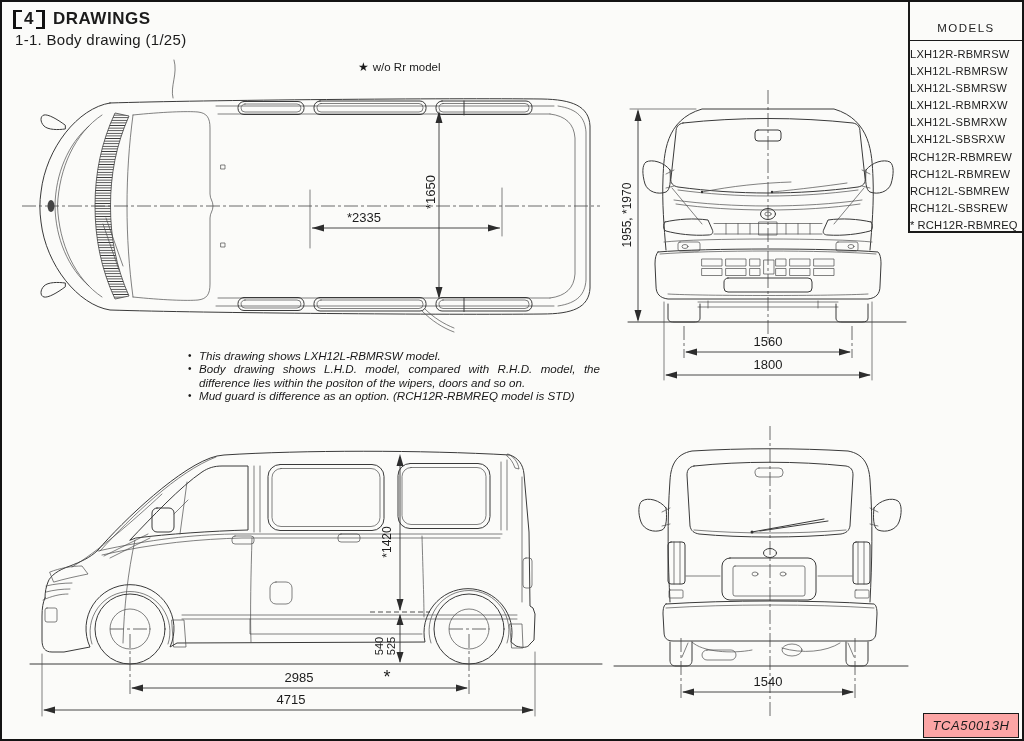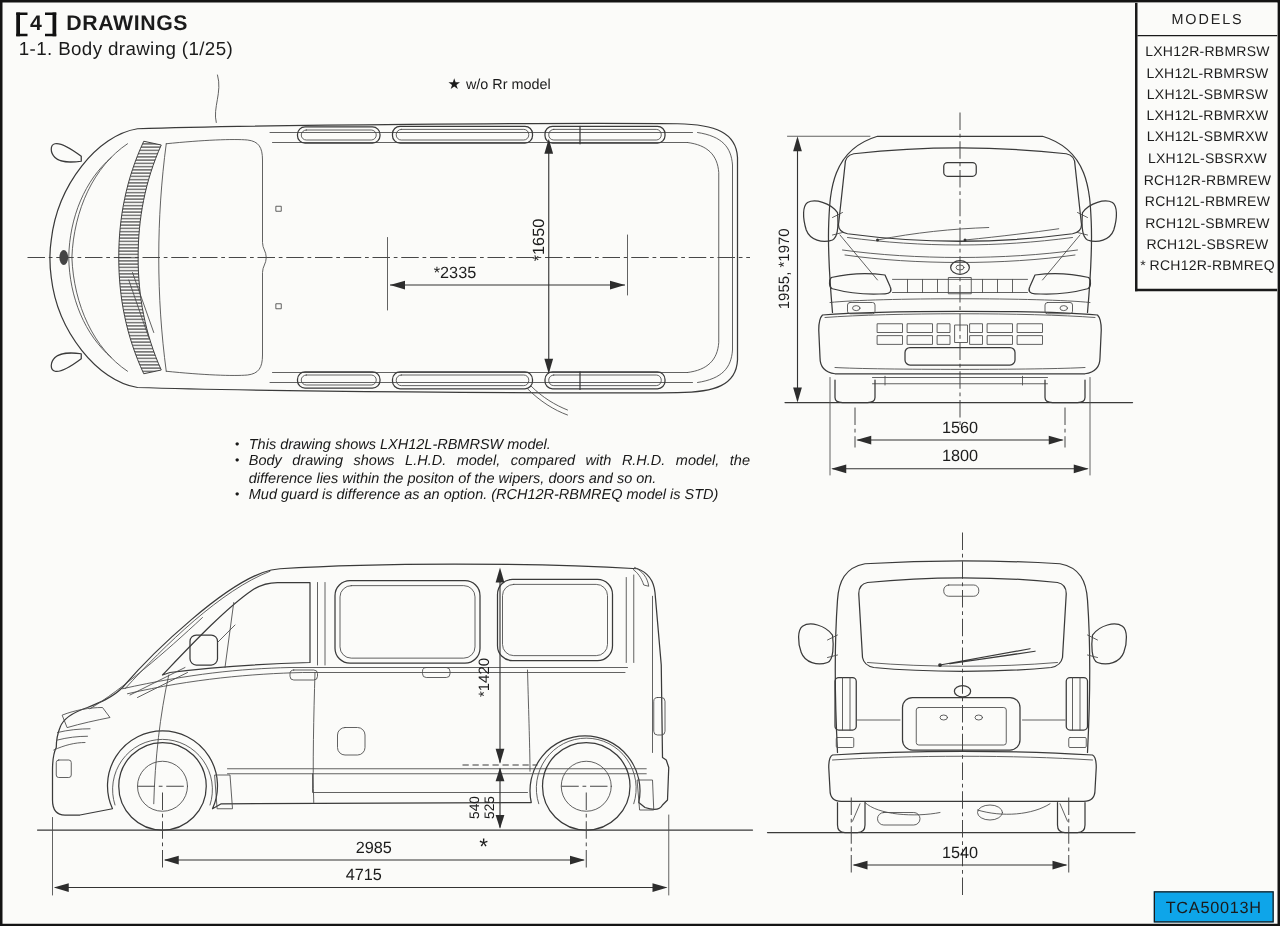"MODELS" .models-header { padding: 8px 0 6px -> 20px 0 6px }
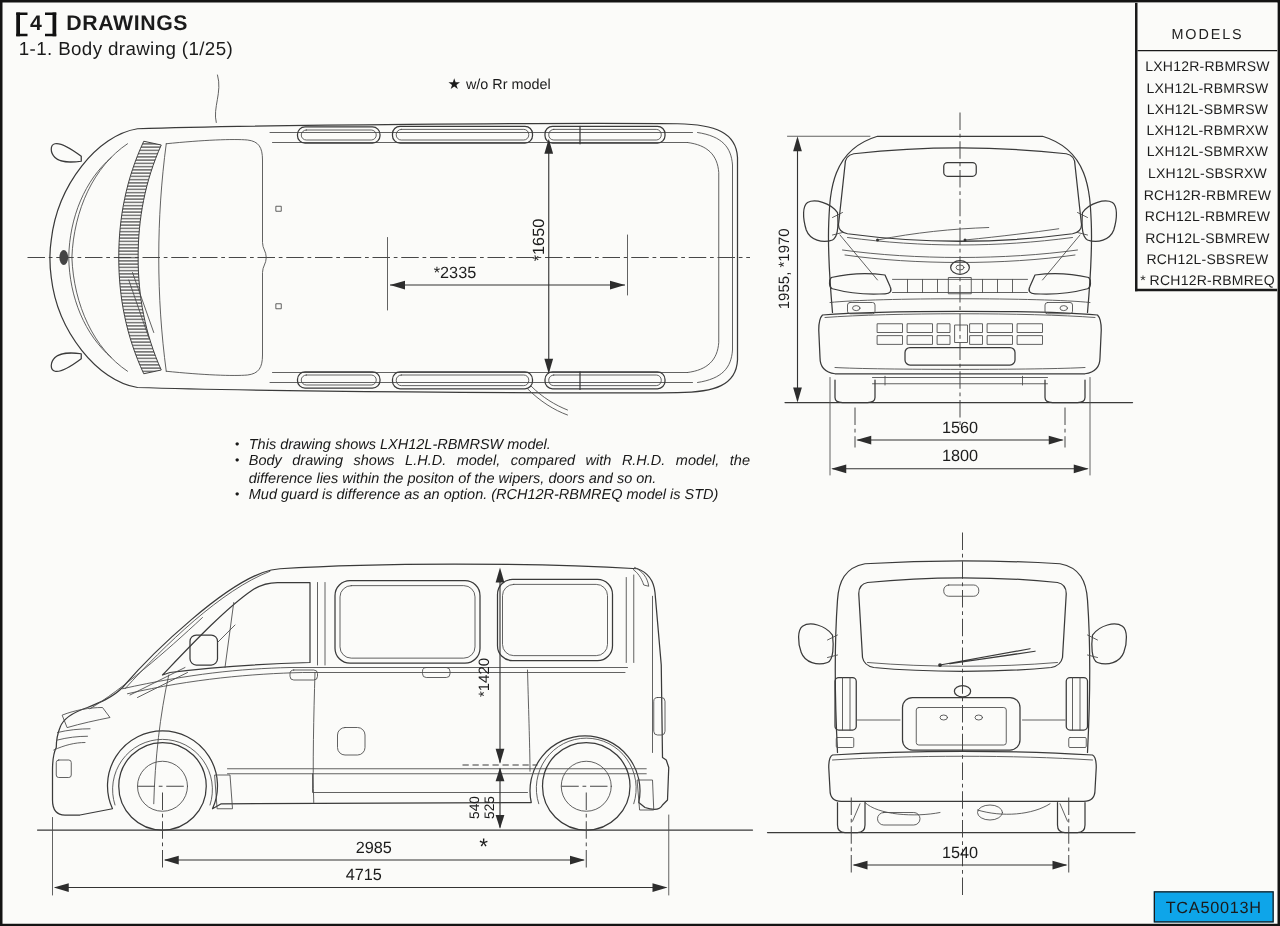"LXH12R-RBMRSW" .models-box ul { text-align: center -> left }
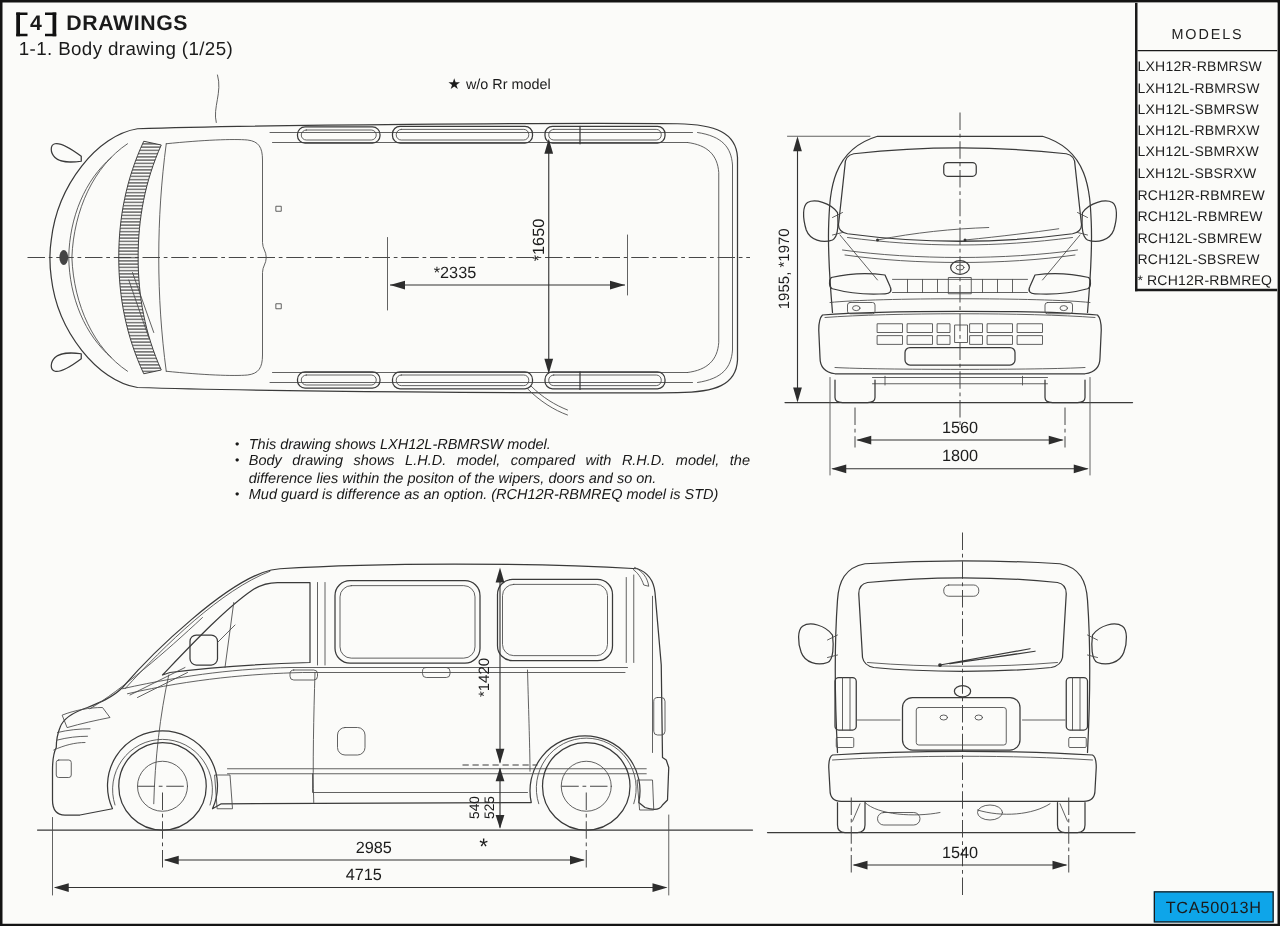"TCA50013H" .code-box { background: #0ea5e9 -> #fca5a5; font-style: none -> italic }
